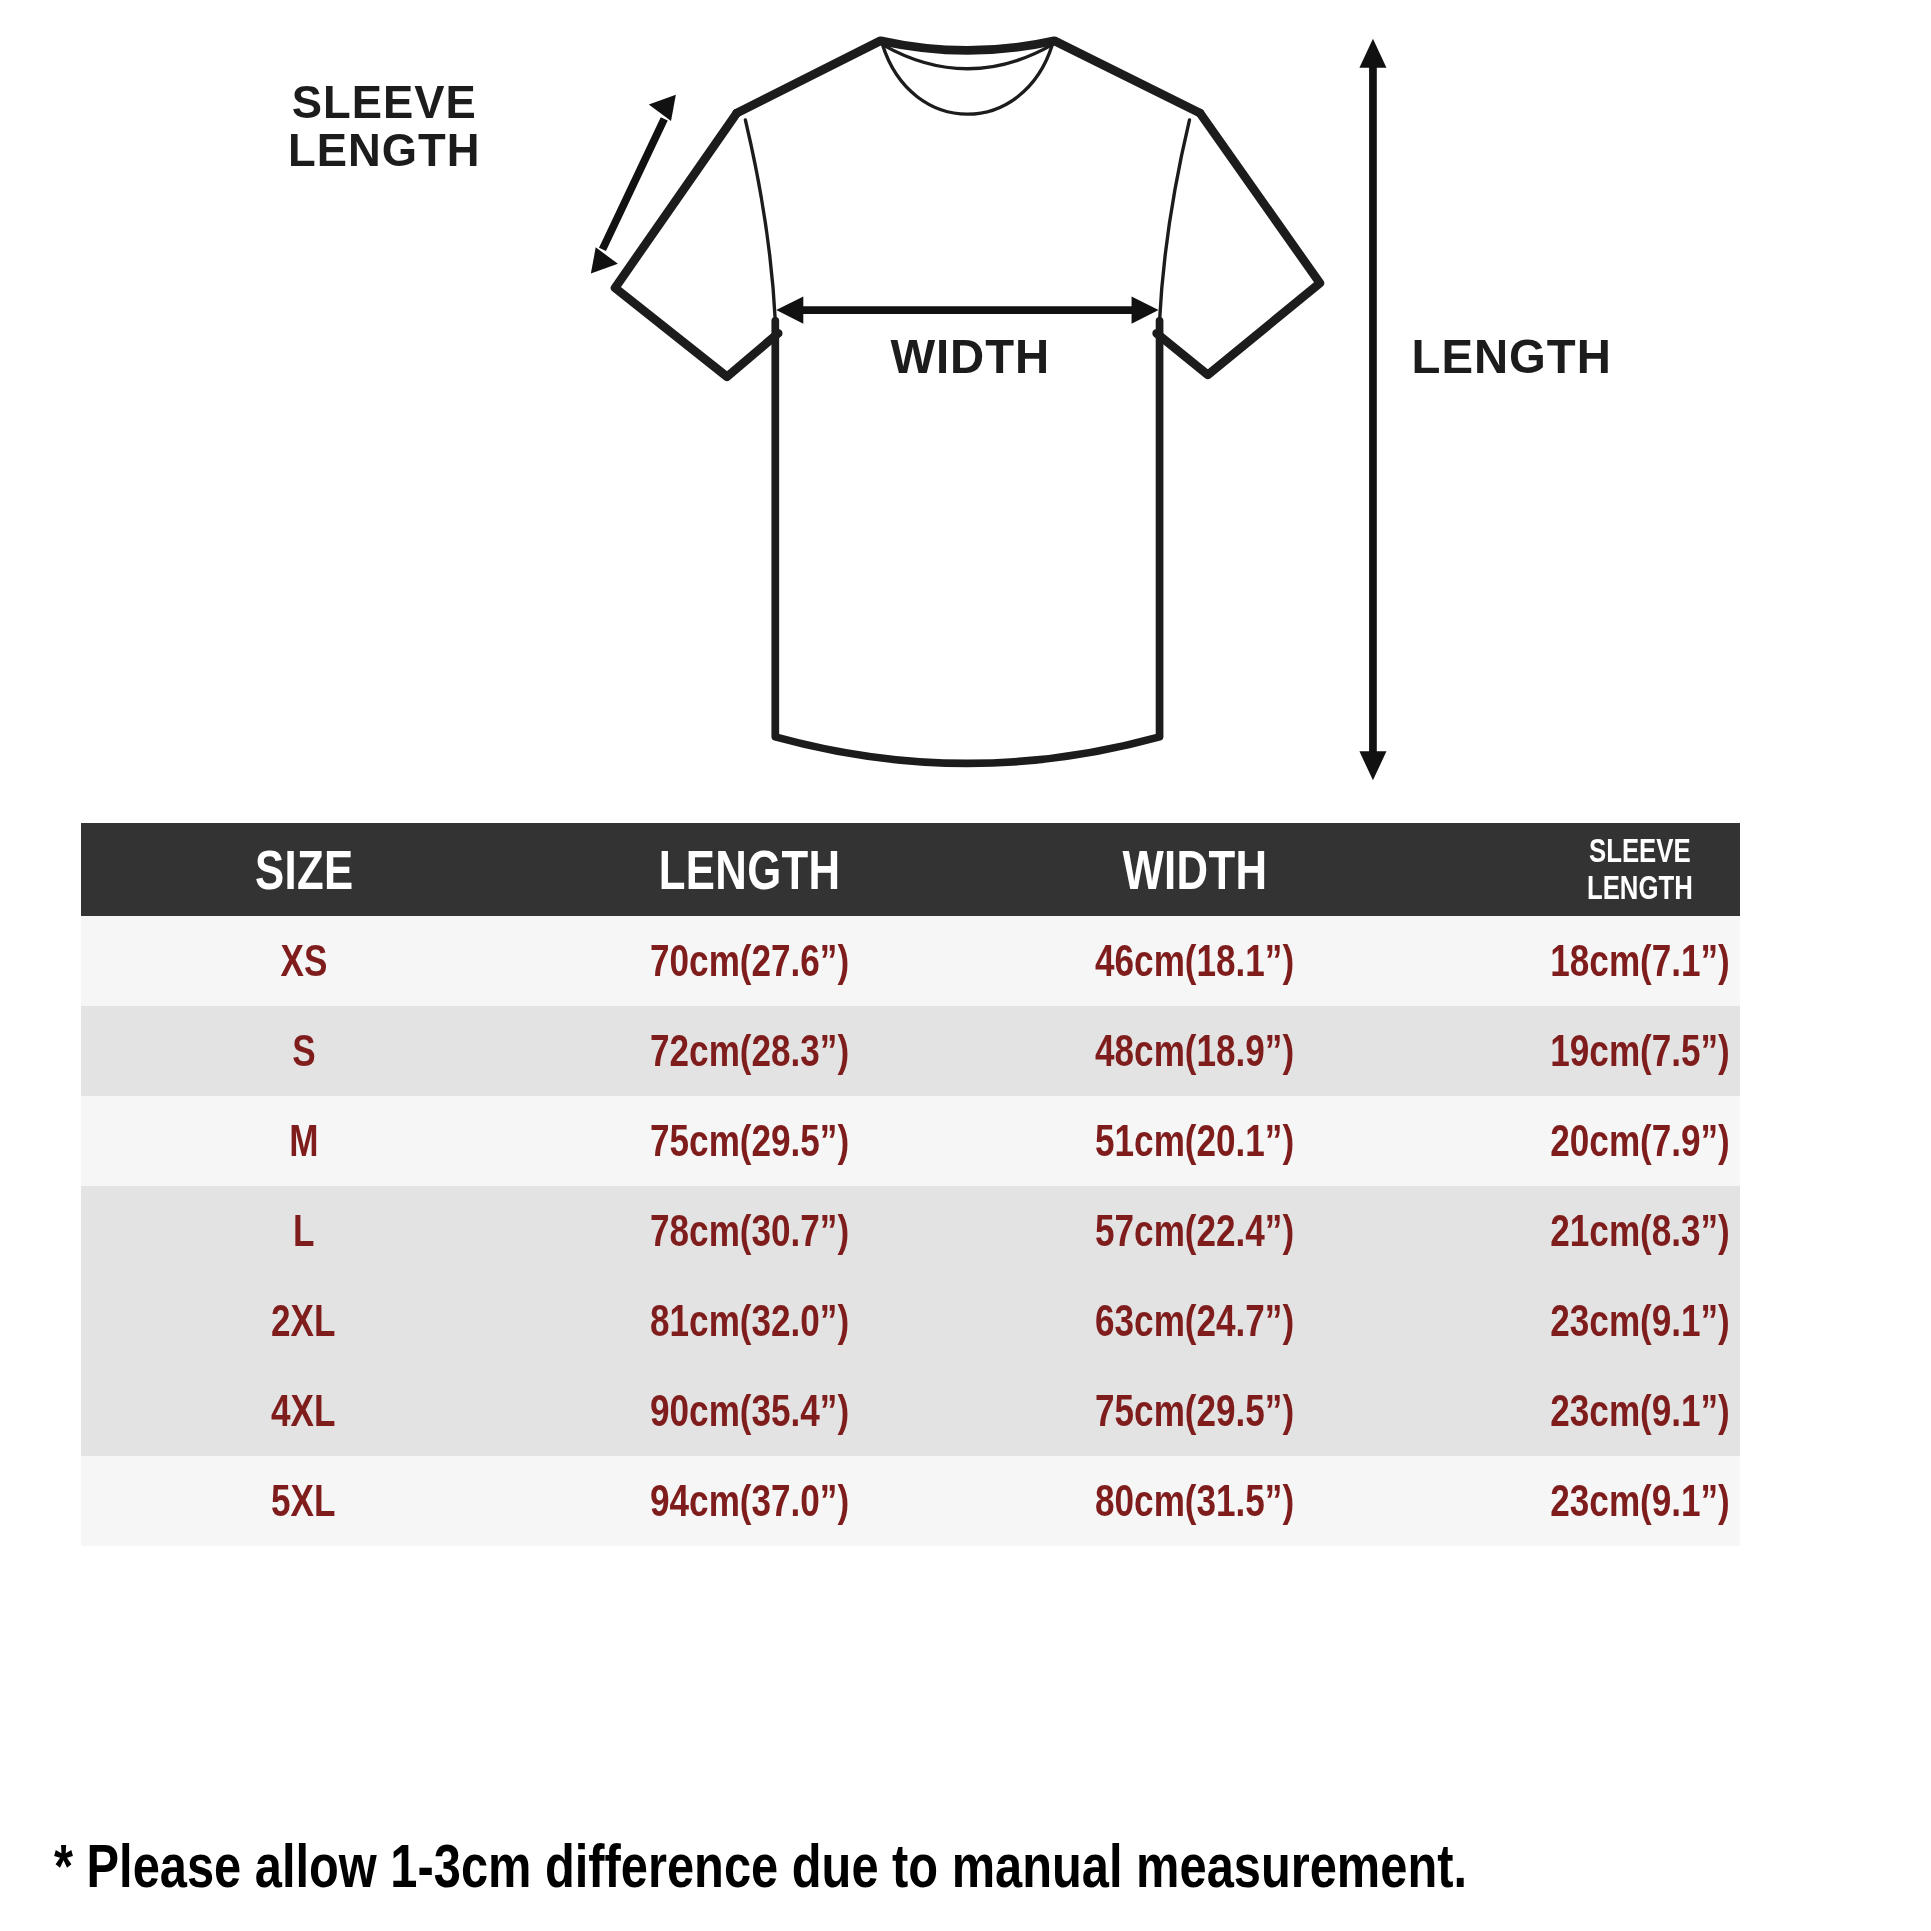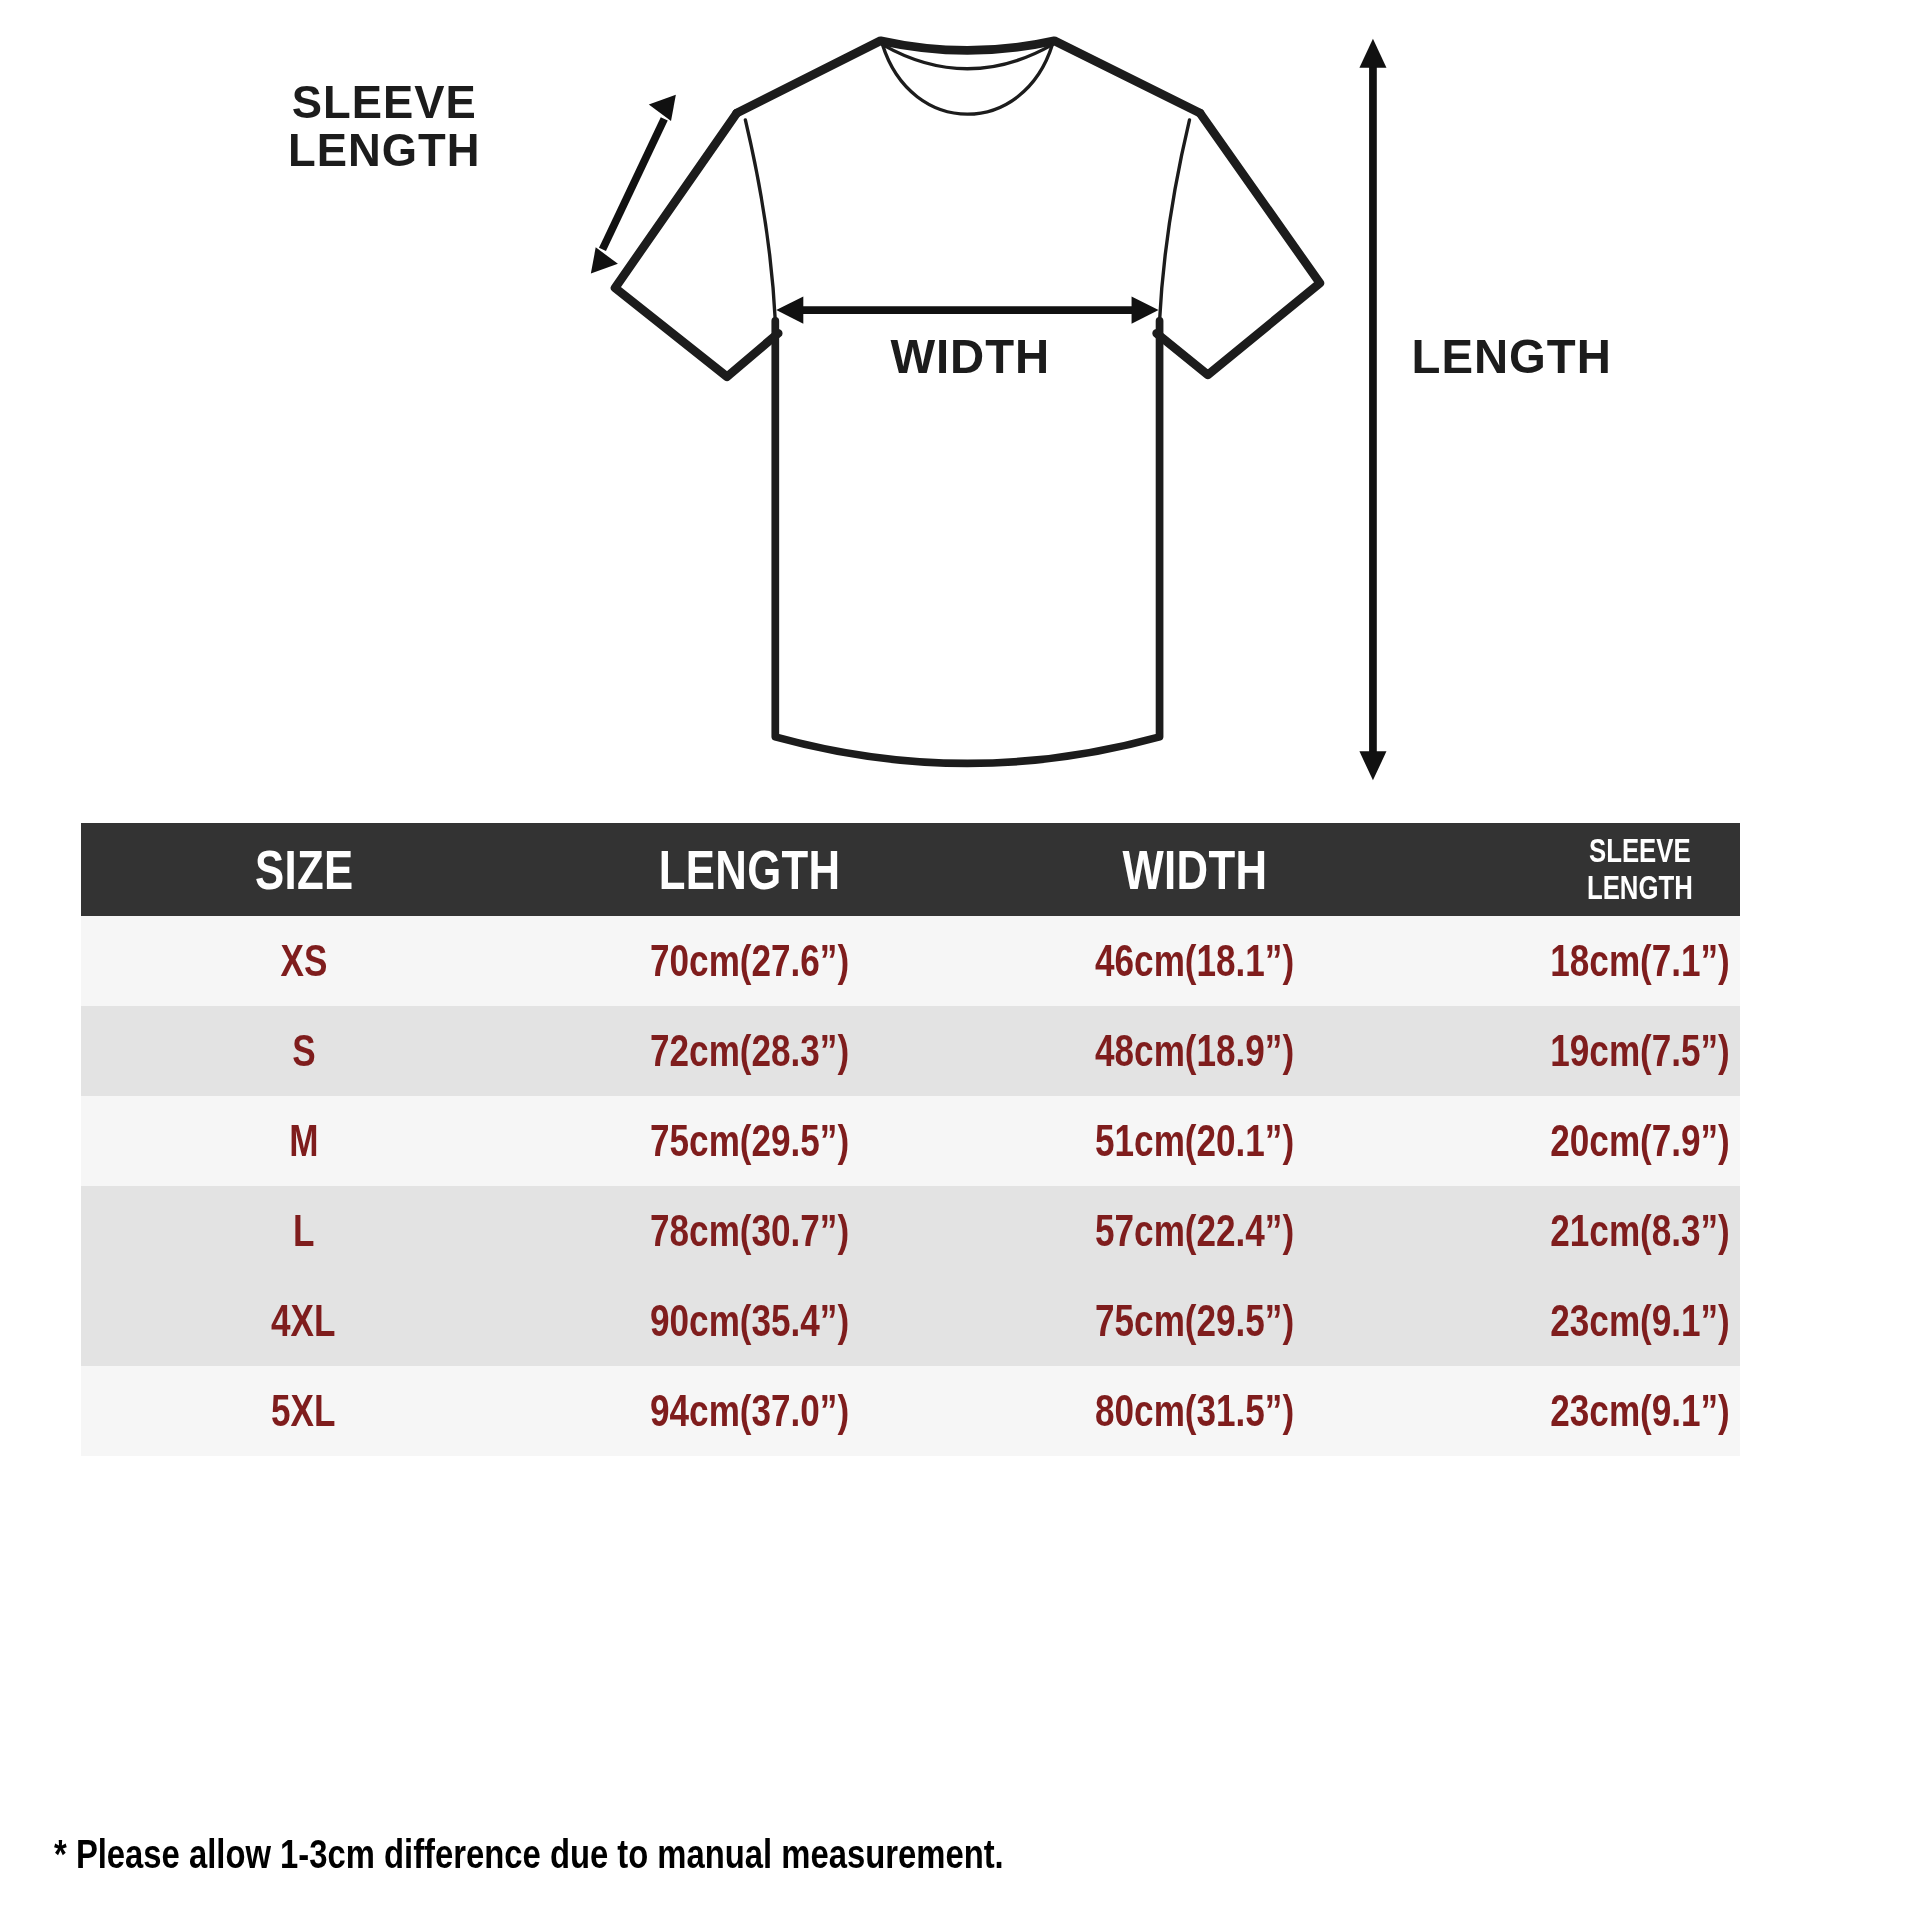"2XL" tr.row-dark { html: none -> <tr> <td><span>2XL</span></td> <td><span>81cm(32.0”)</span></td> <td><span>63cm(24.7”)</span></td> <td><span>23cm(9.1”)</span></td> </tr> }
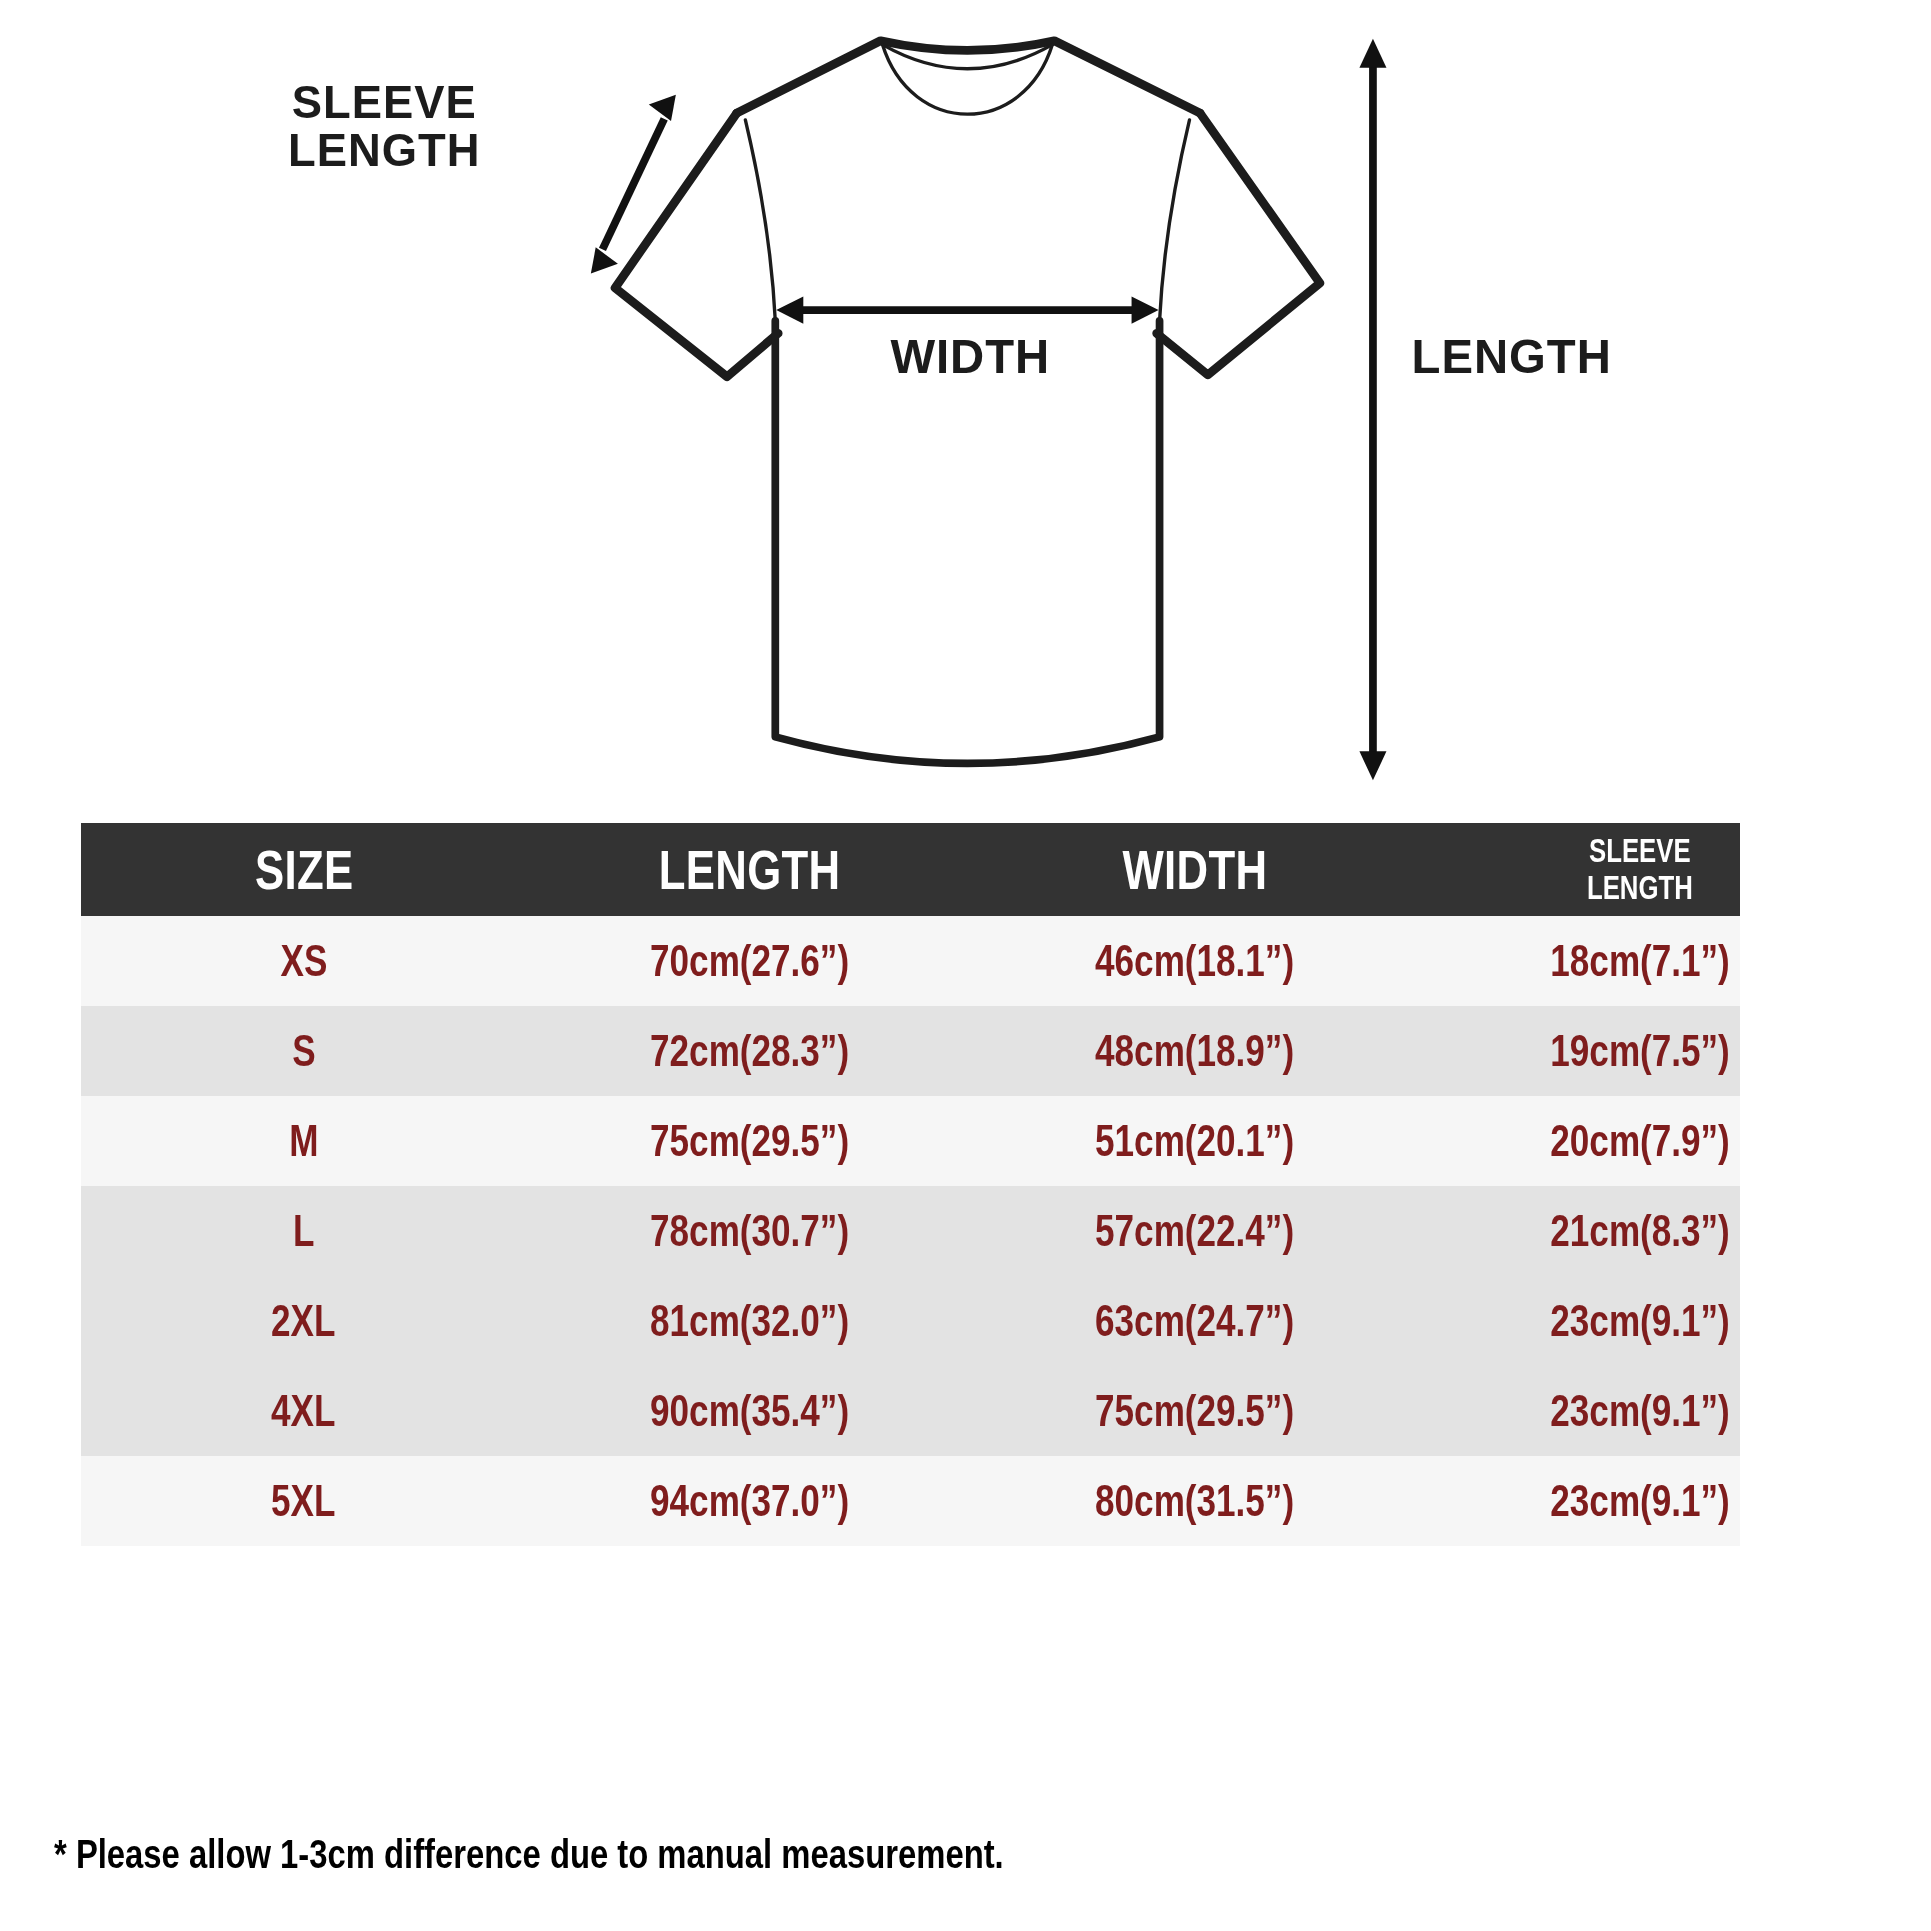"* Please allow 1-3cm difference" .footnote { font-size: 41px -> 61px }
